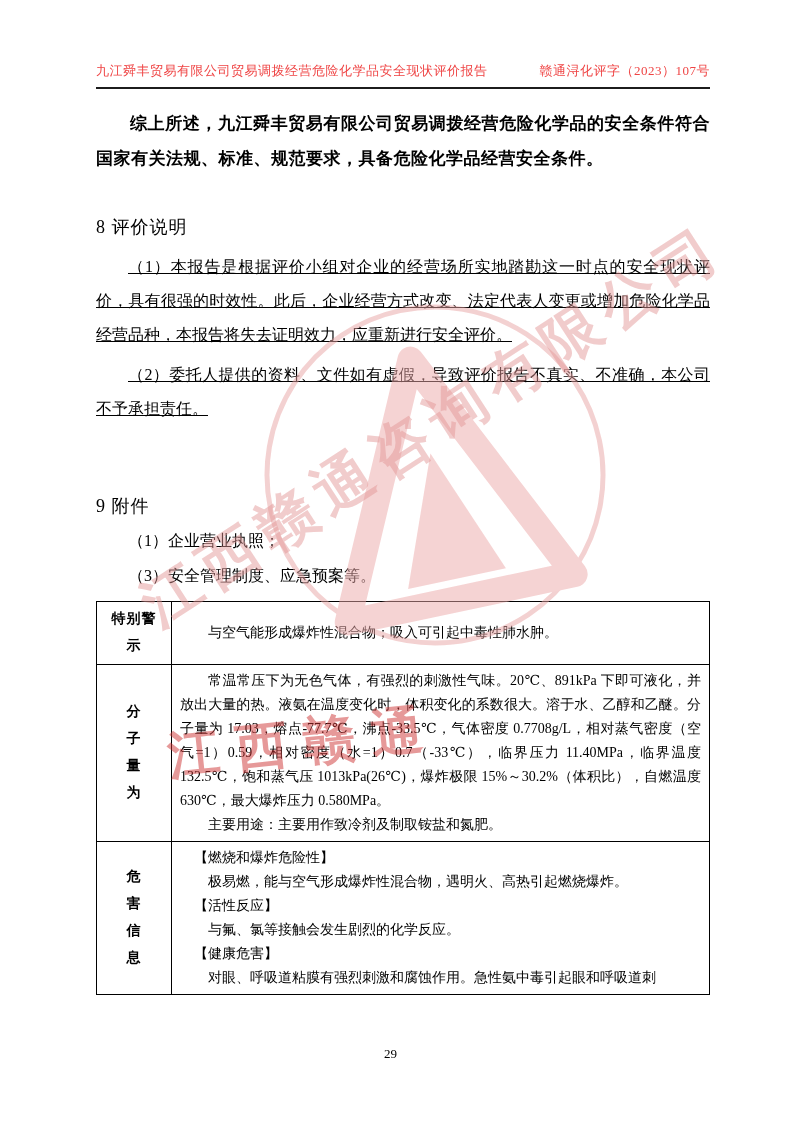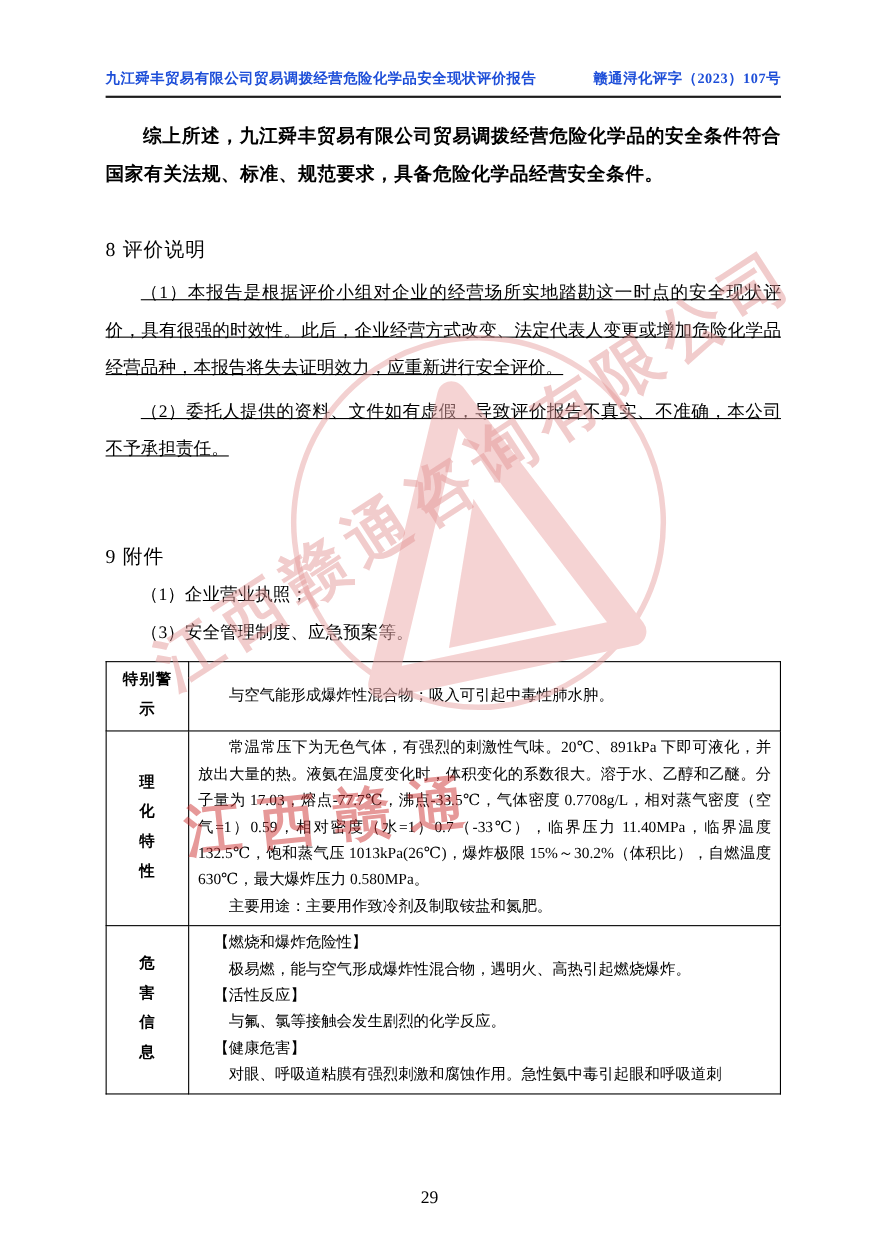"九江舜丰贸易有限公司贸易调拨经营危险化学品安全现状评价报告" .header { color: #1d4ed8 -> #ef4444; font-weight: bold -> normal }
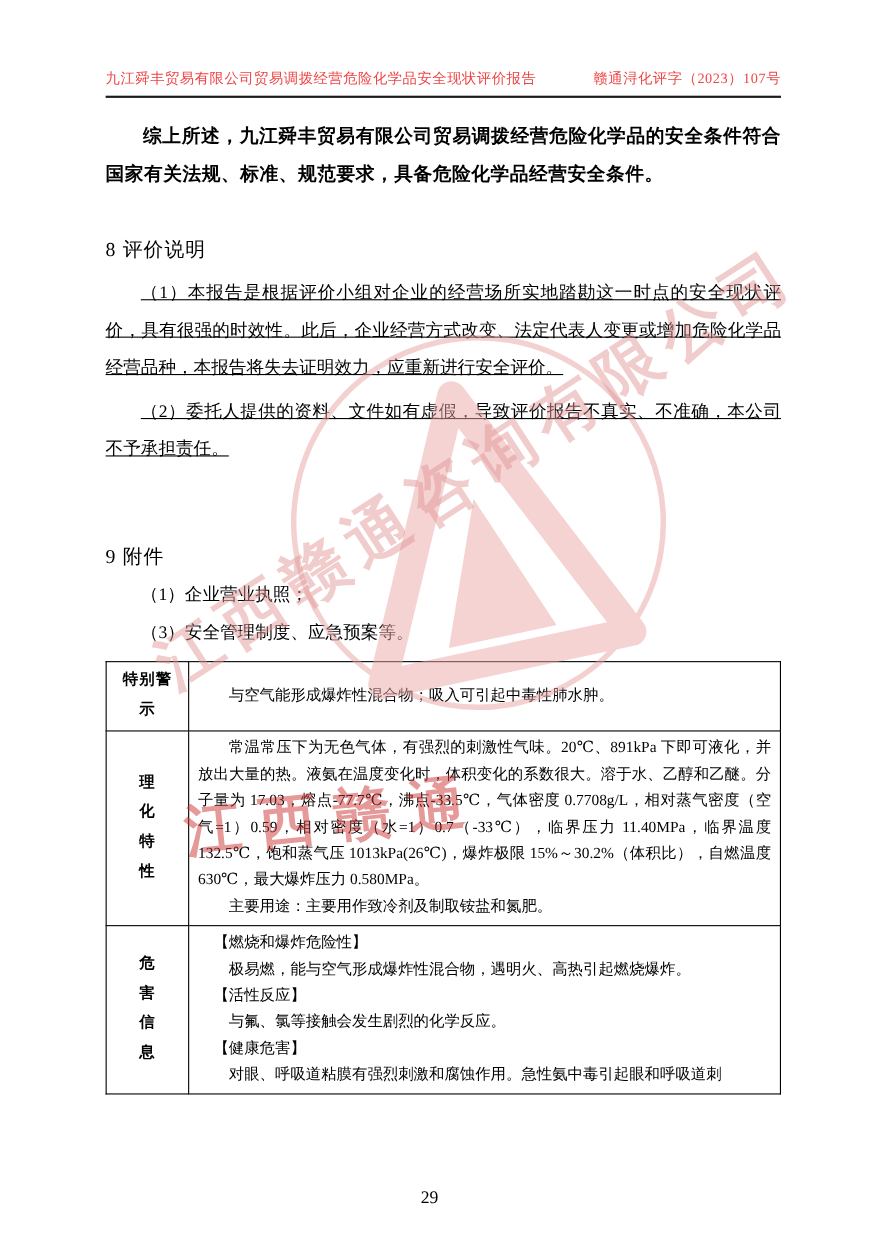"理化特性" div.lbl-inner { text: 理化特性 -> 分子量为 }
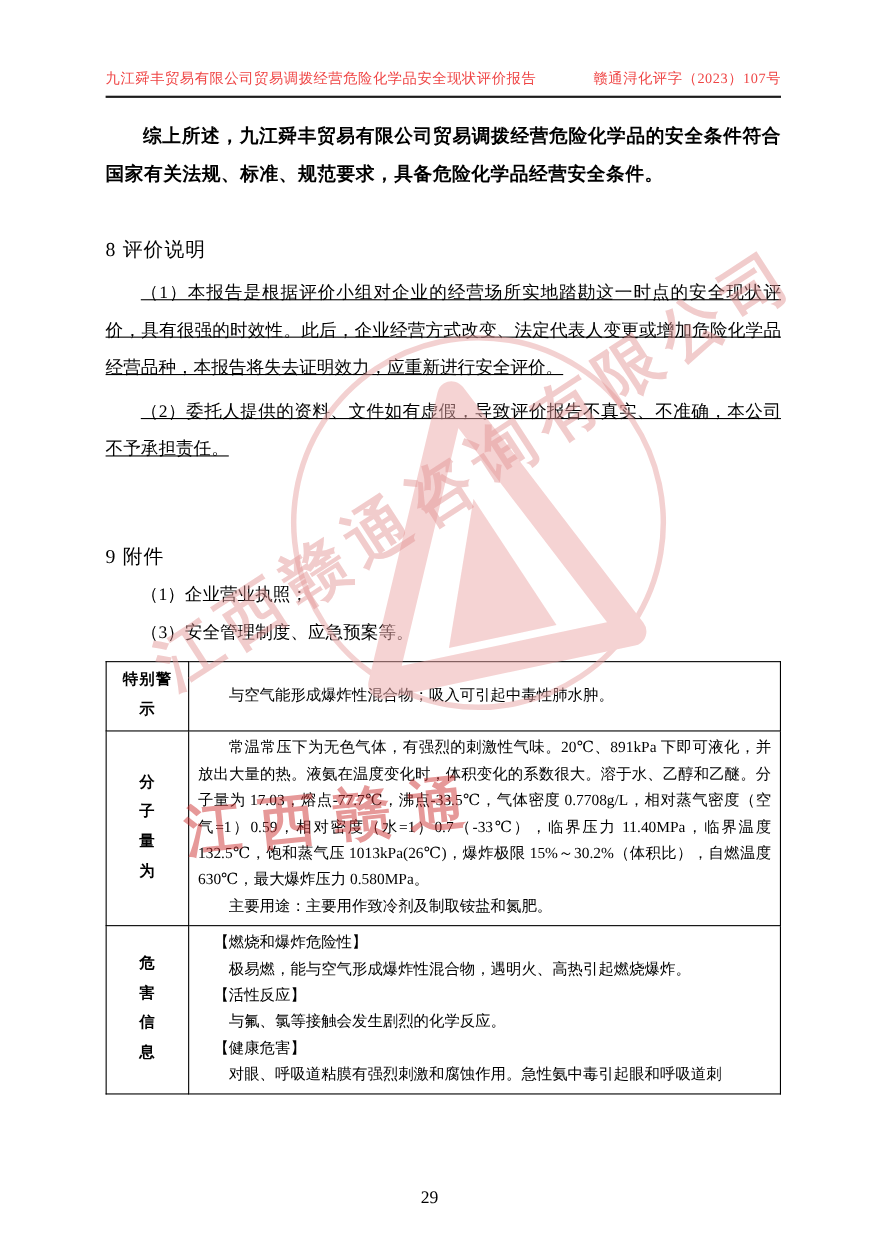"29" .footer { font-size: 16px -> 13px; margin-top: 35px -> none }
